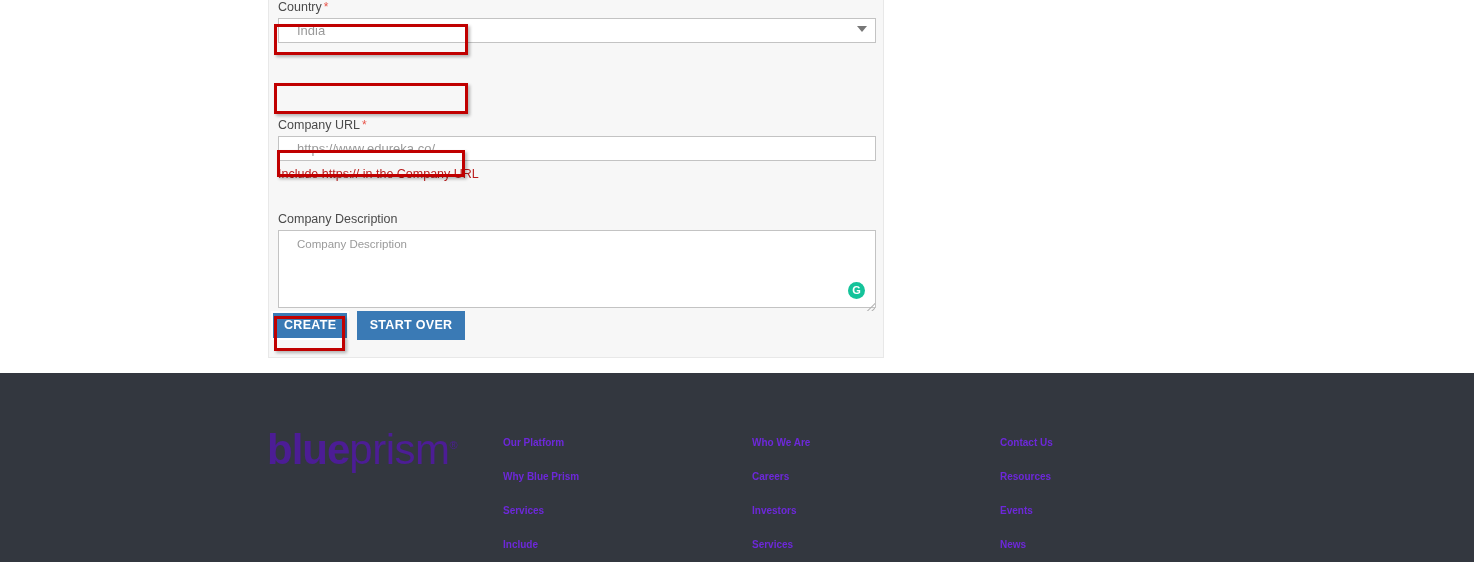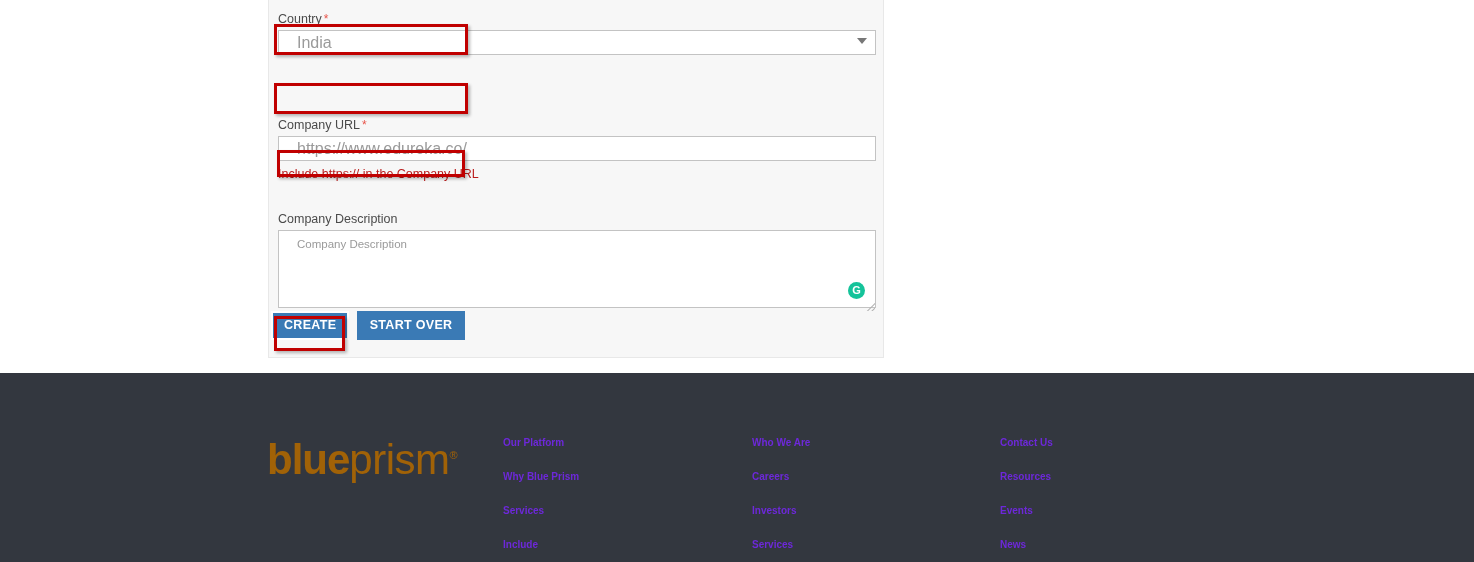"Country *" div.field-group { margin-top: 12px -> none }
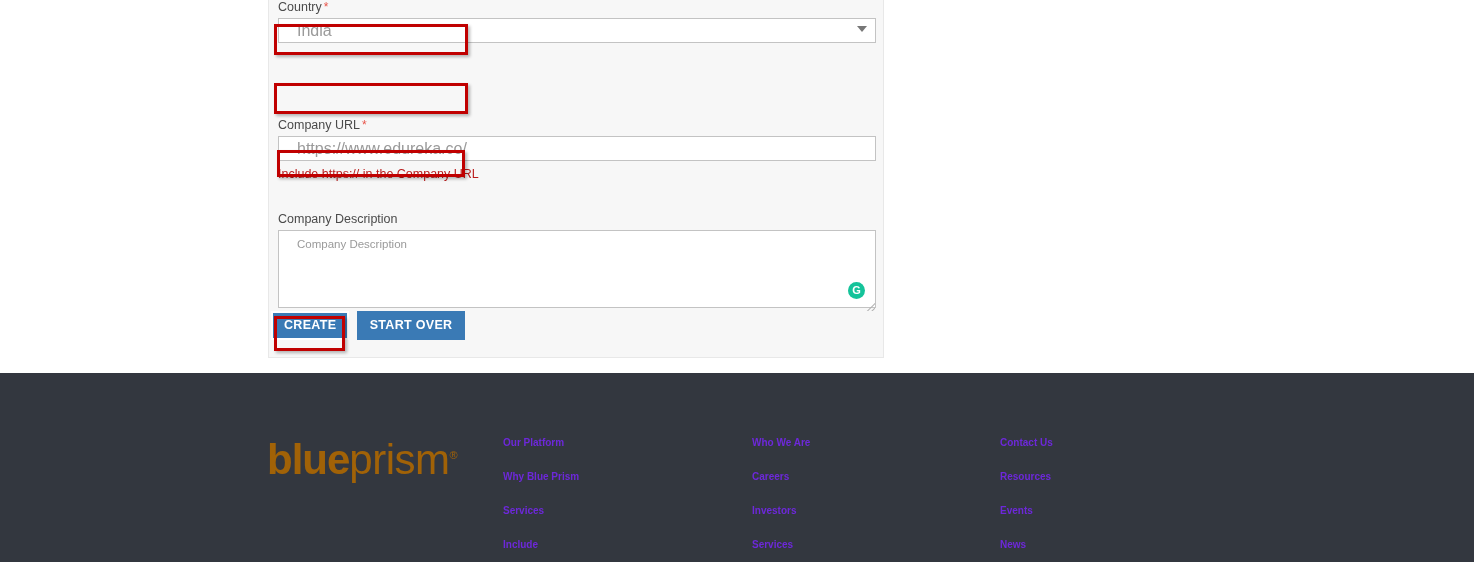"India" .text-input { font-size: 16px -> 13px }
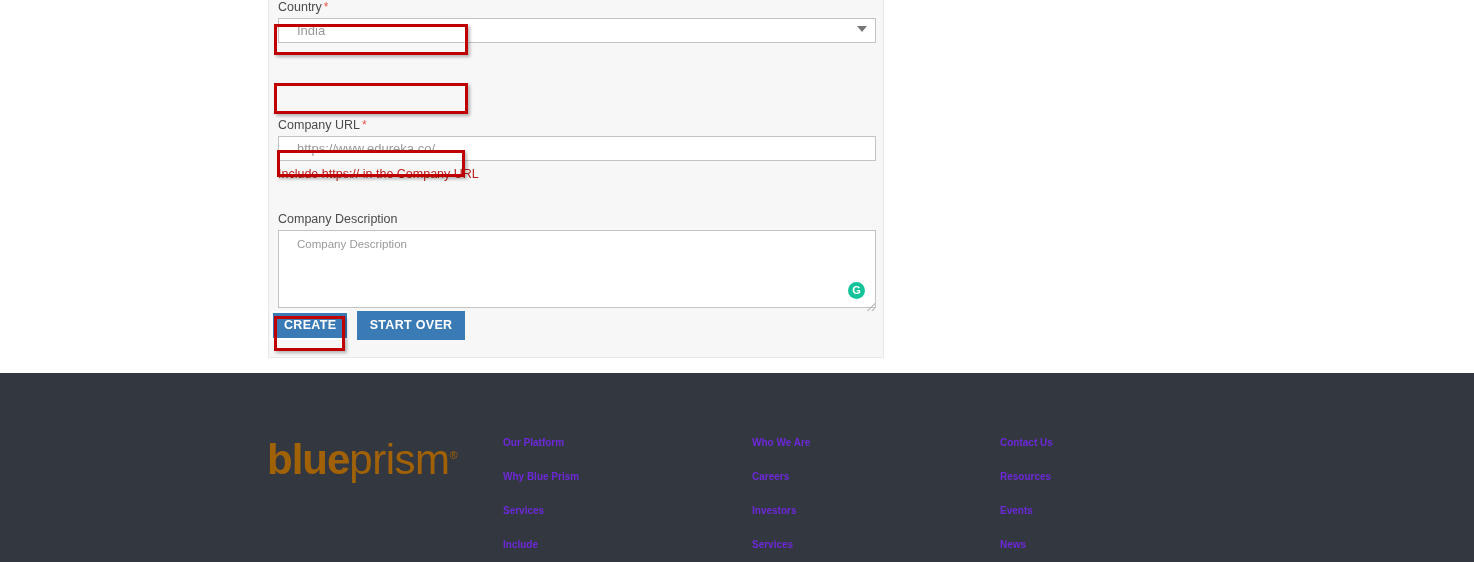"blueprism®" #footer-logo { color: #a16207 -> #4c1d95; margin-top: 10px -> none }
